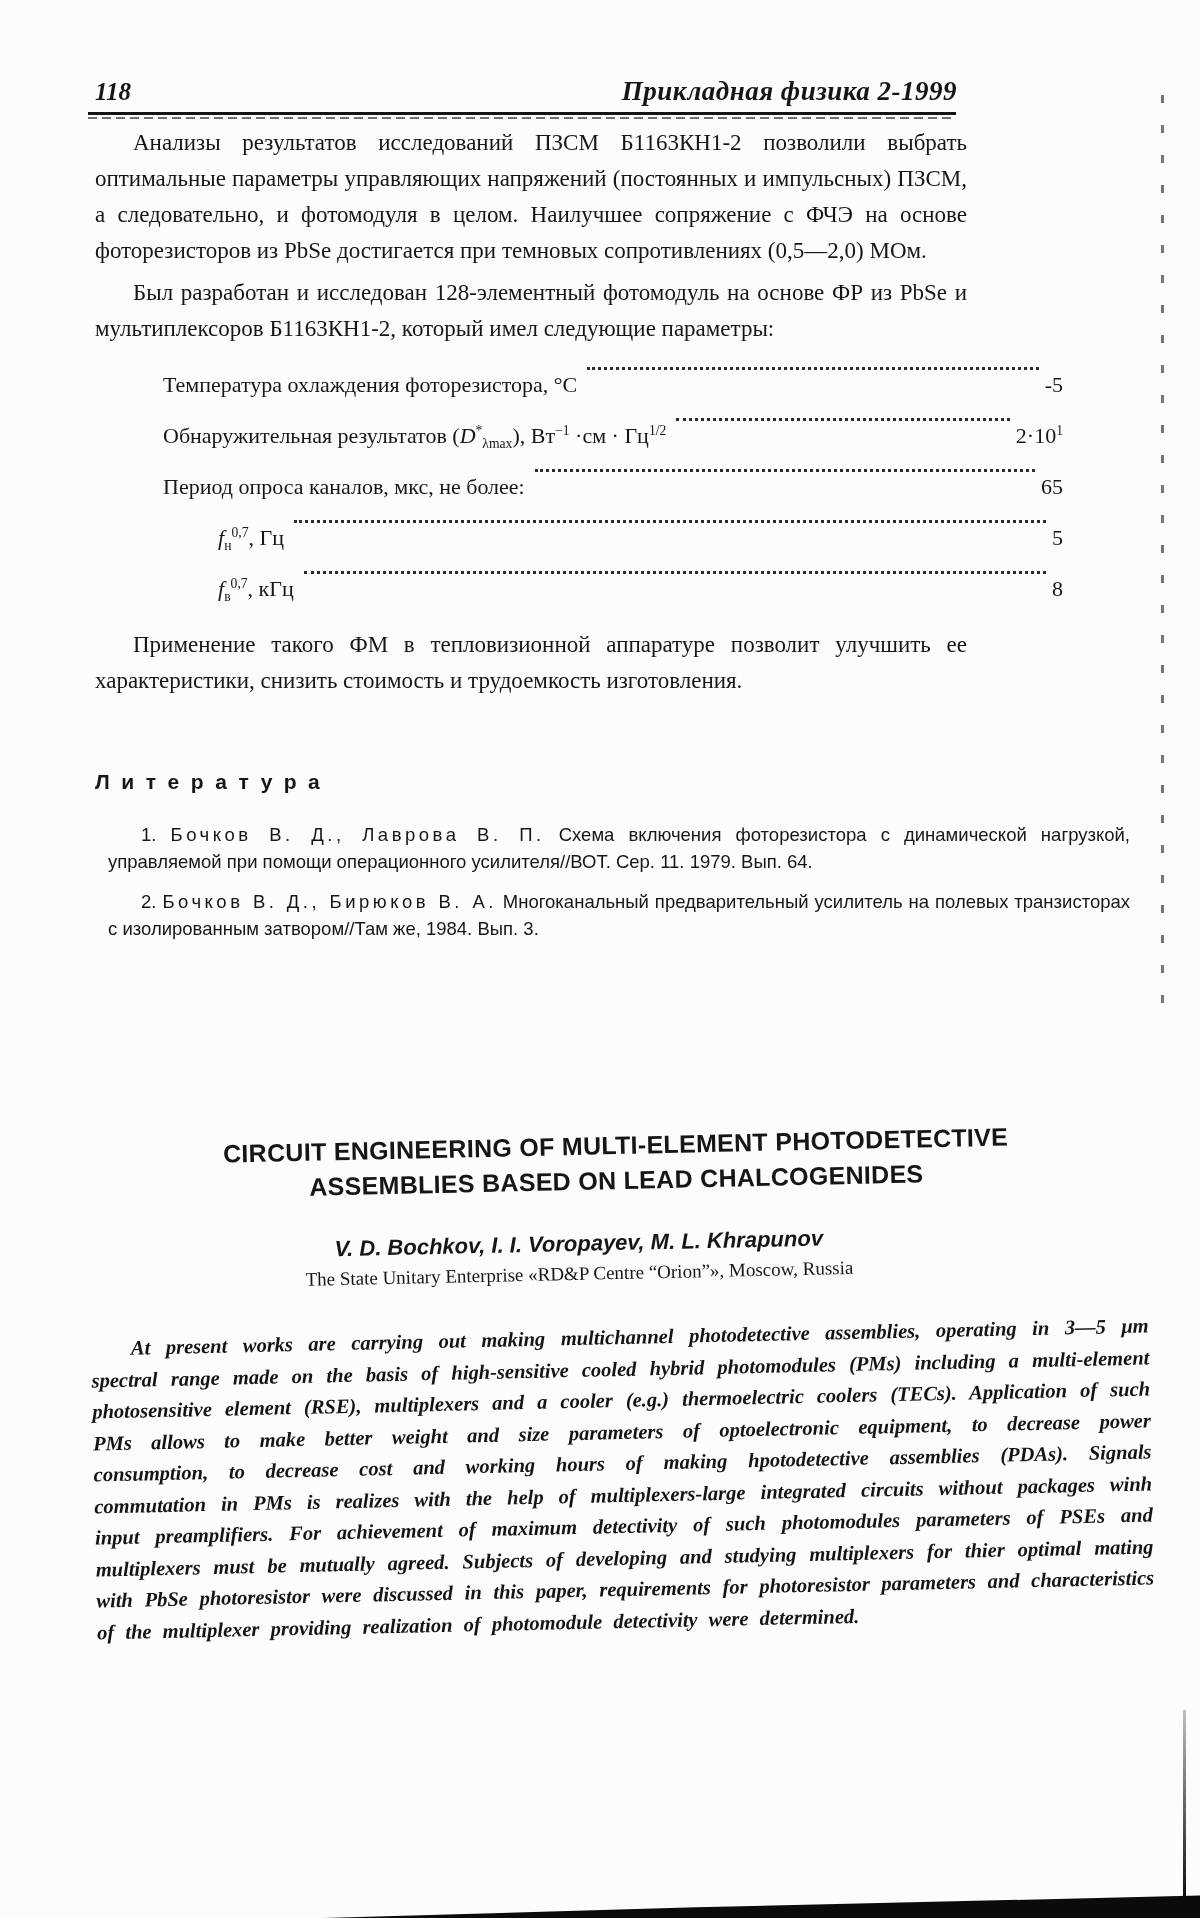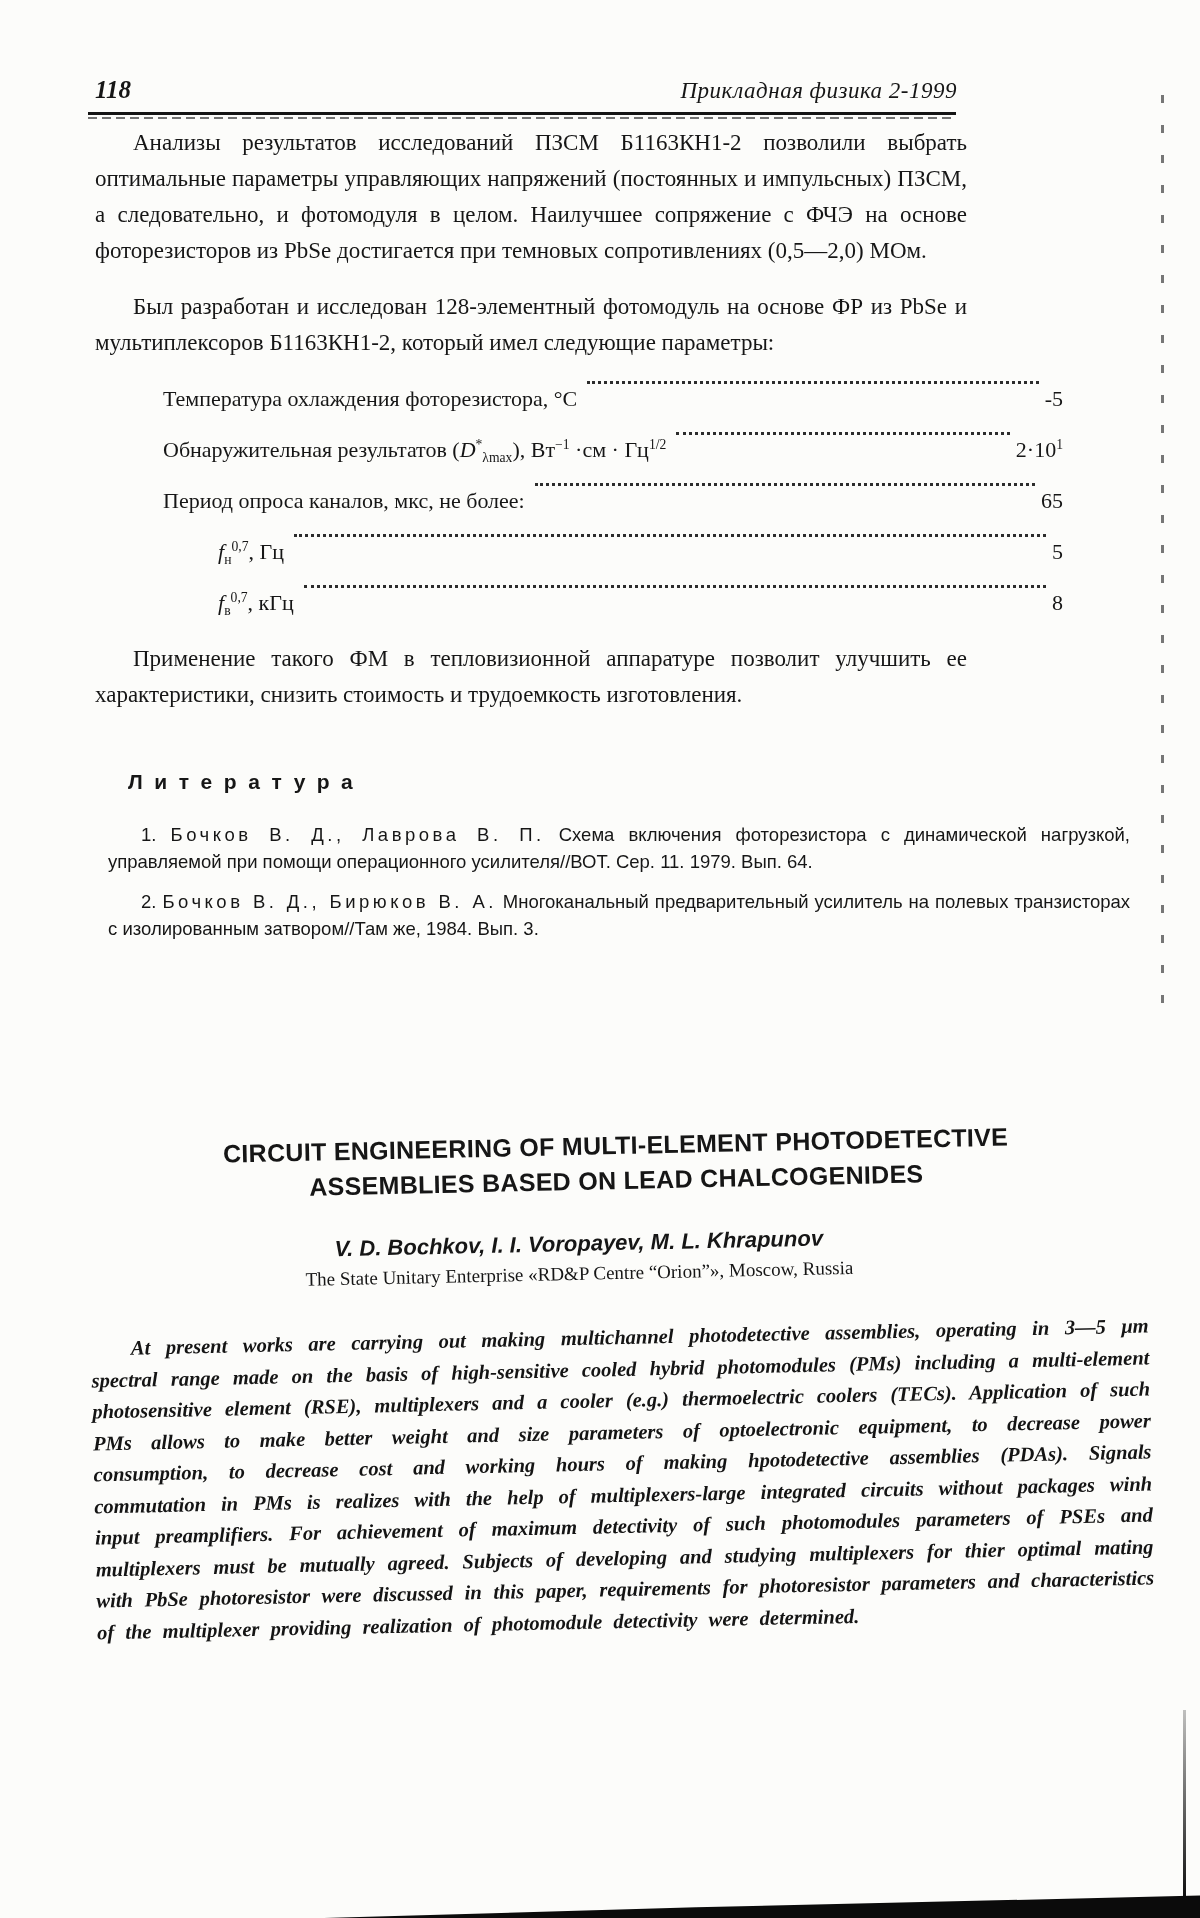"Прикладная физика 2-1999" .journal { font-size: 23px -> 27px; font-weight: normal -> bold }
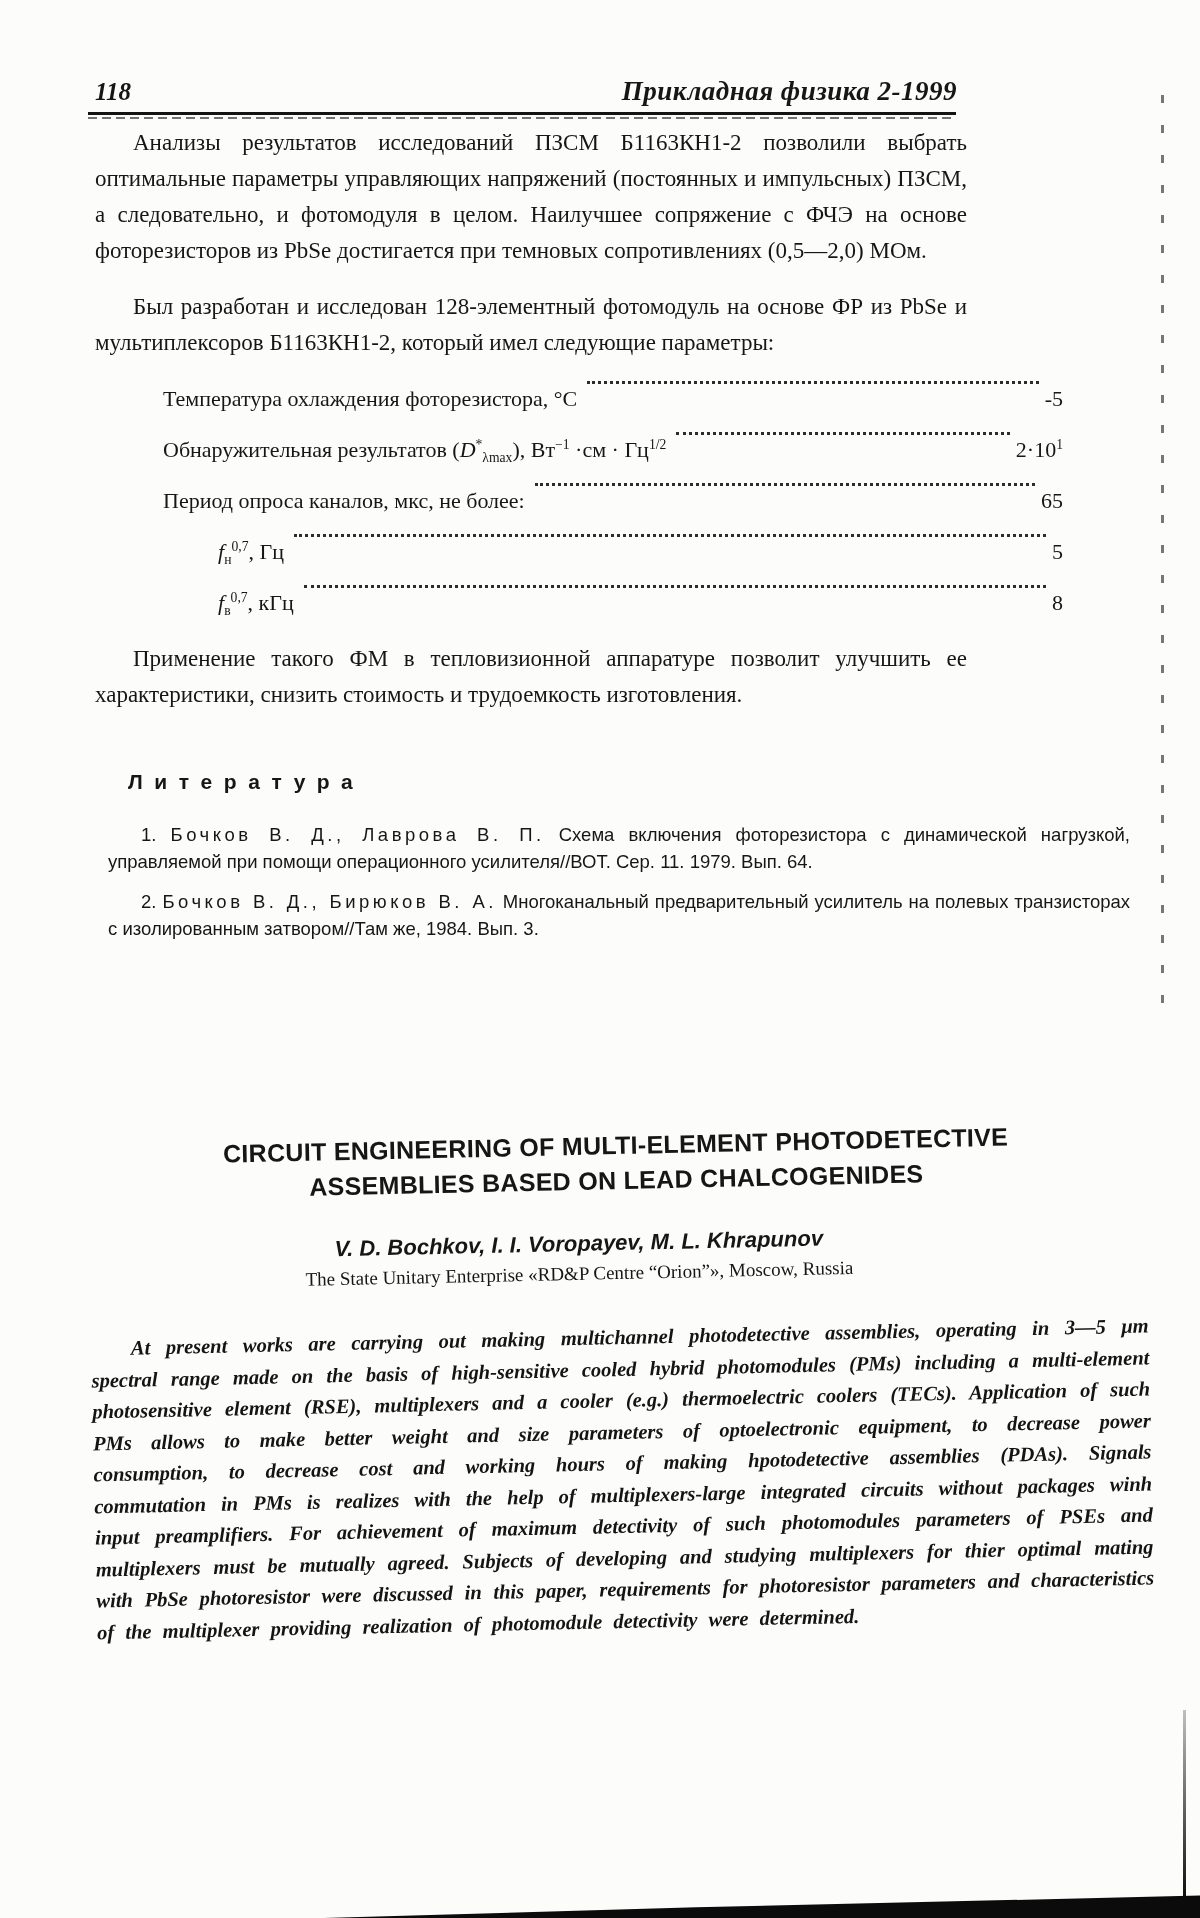"Был разработан и исследован" .main p.p2 { margin-top: 20px -> 6px }
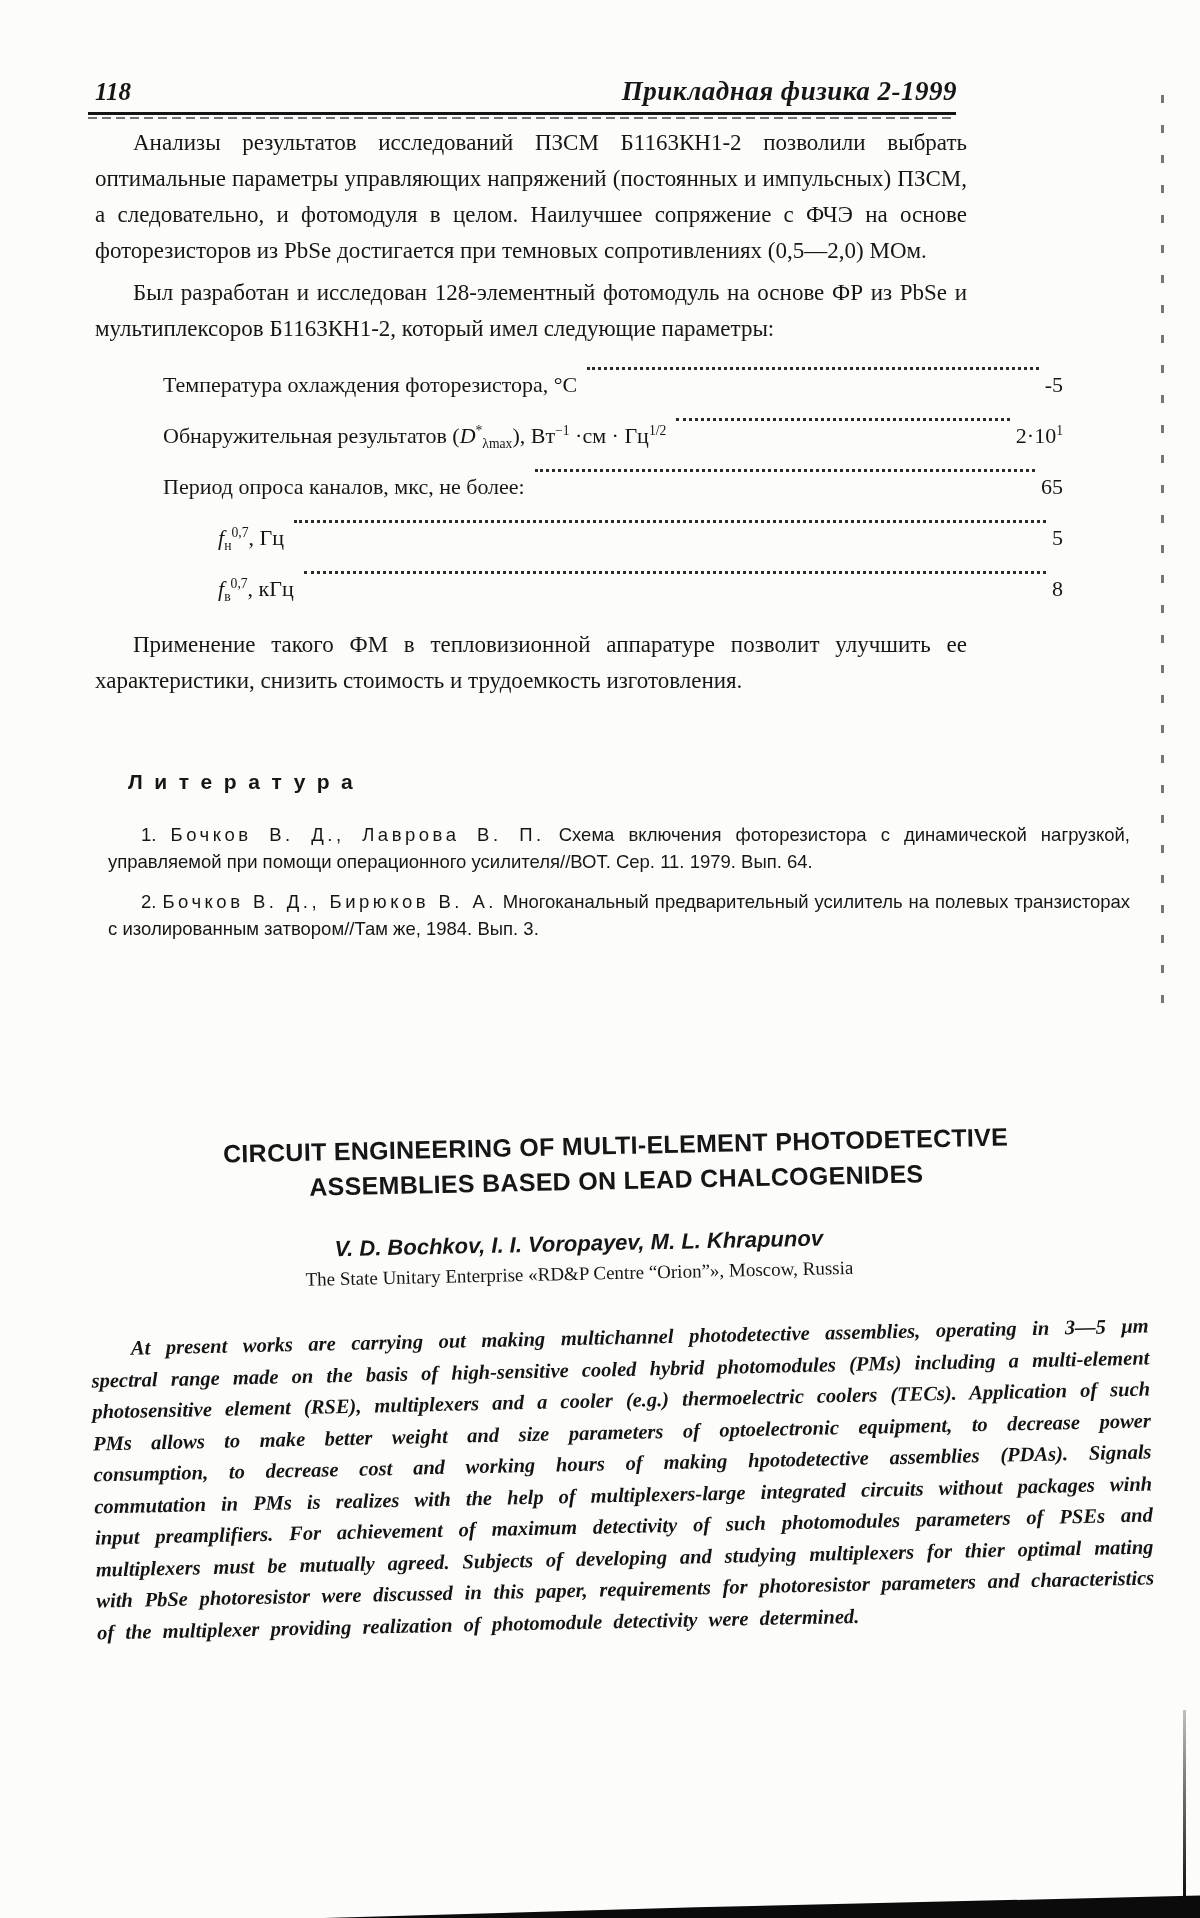"Литература" .lit-heading { margin-left: 33px -> none }
